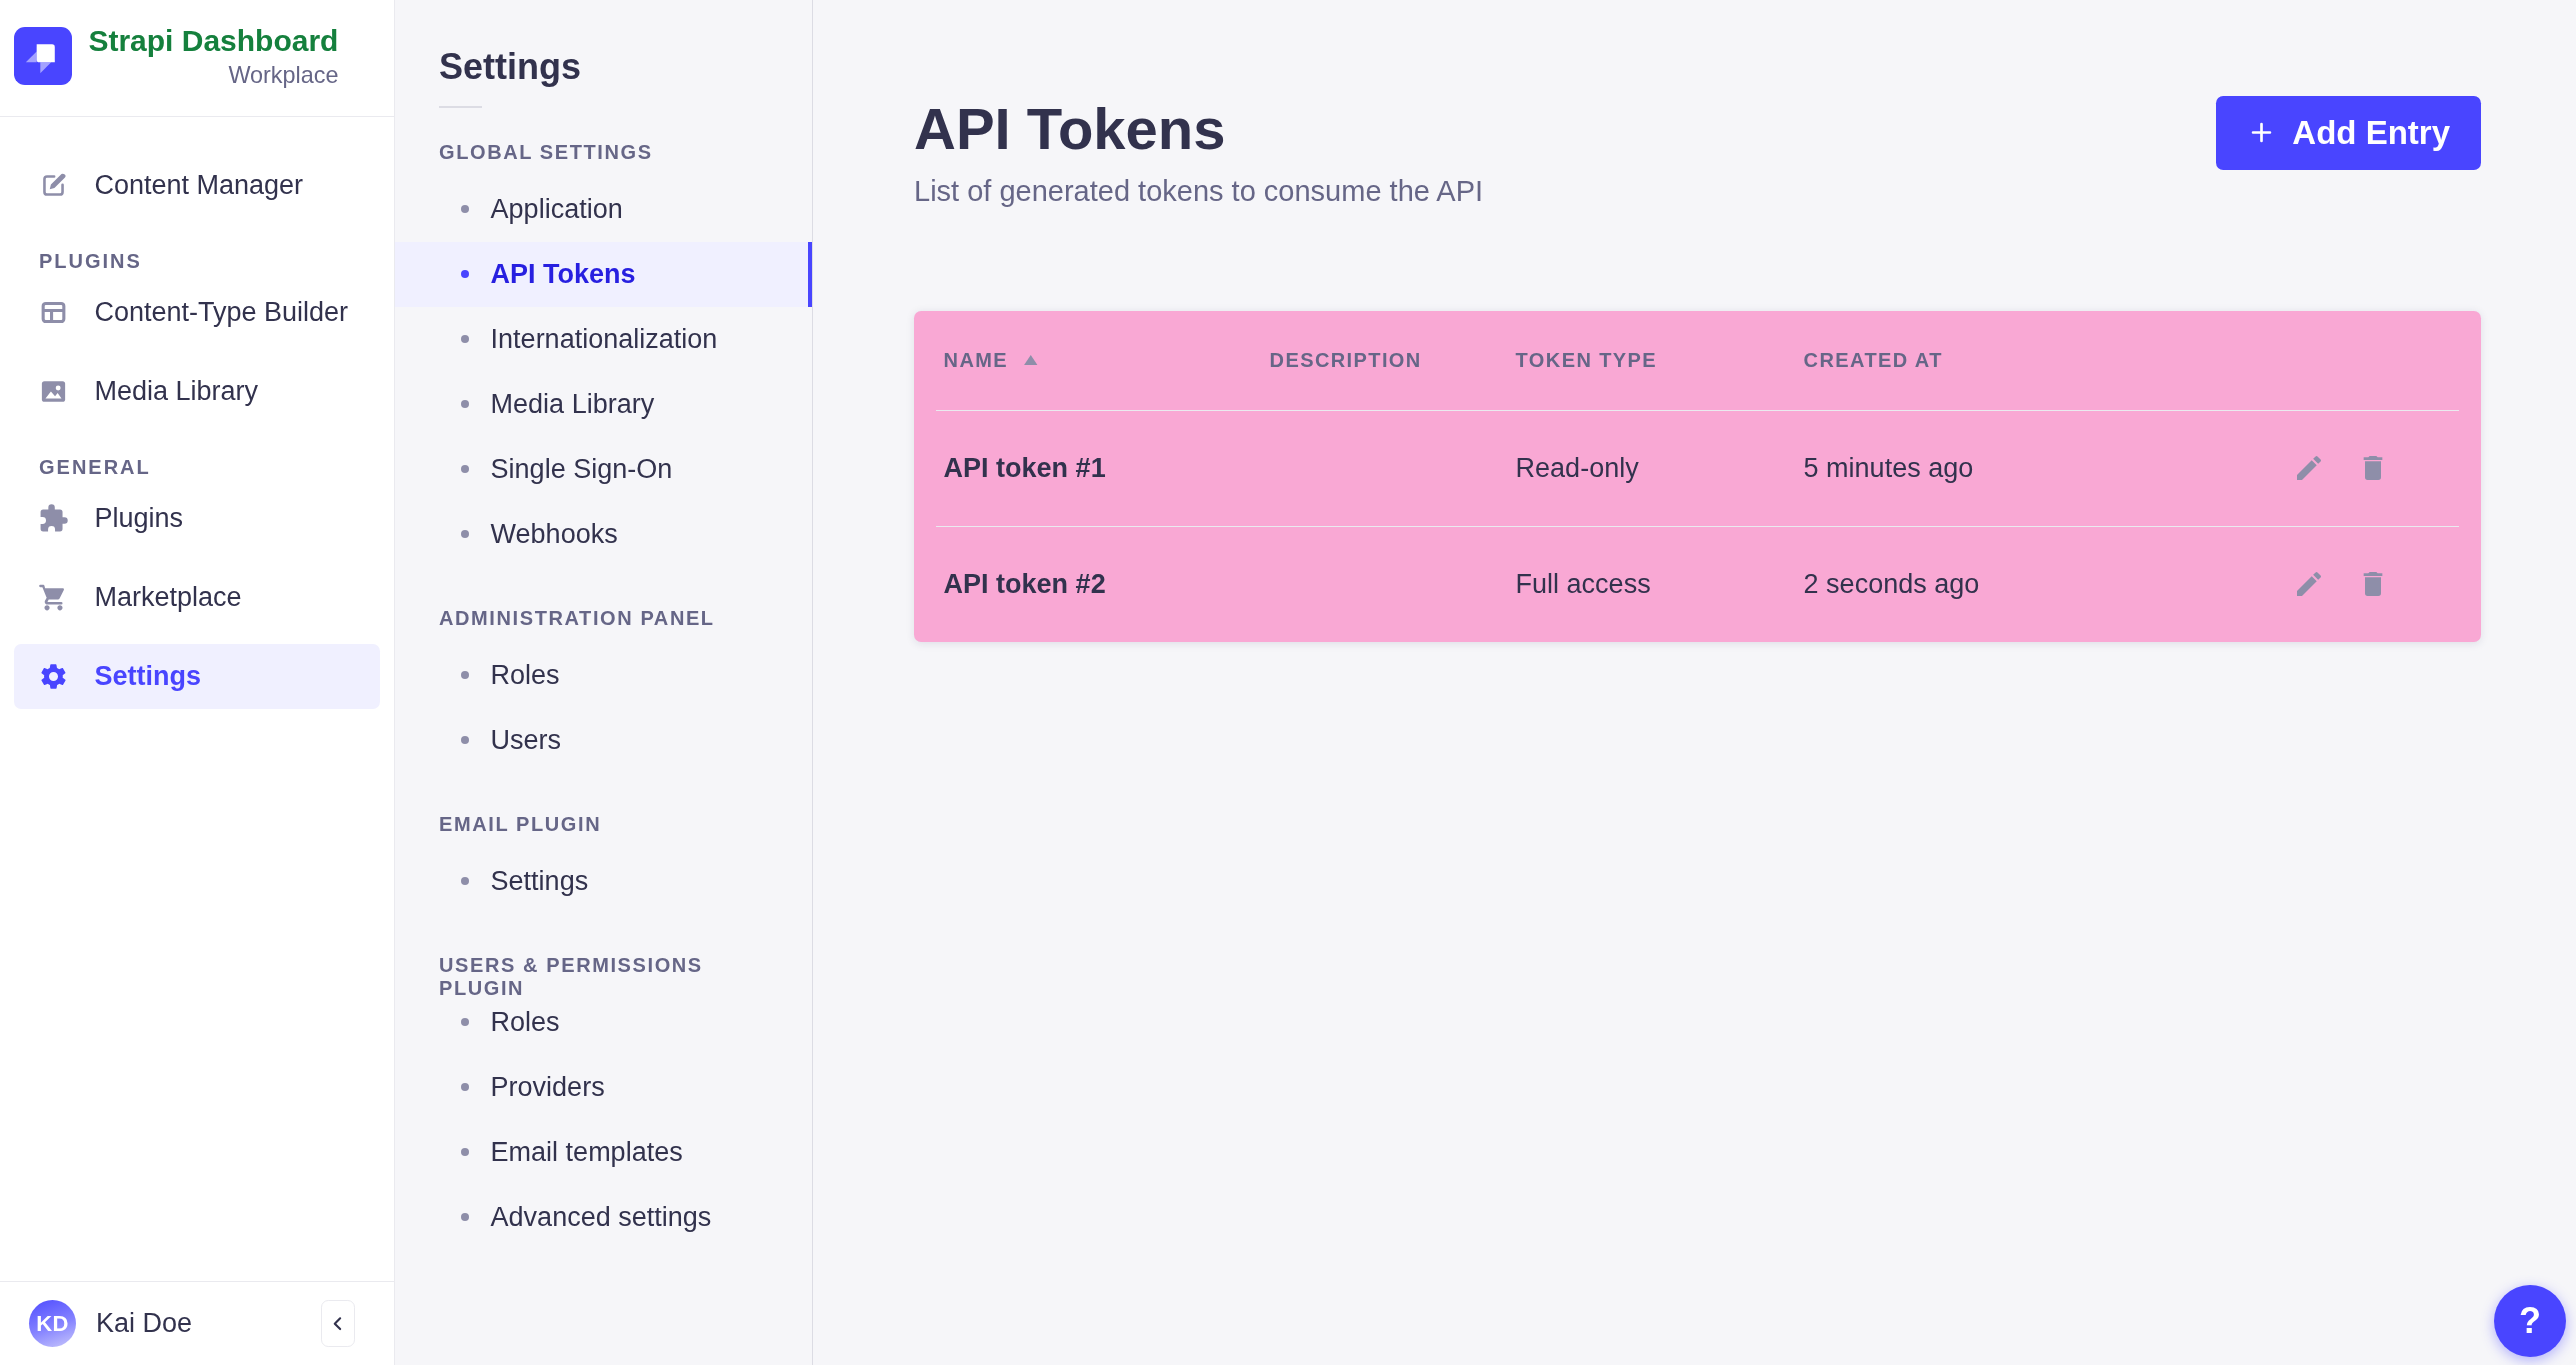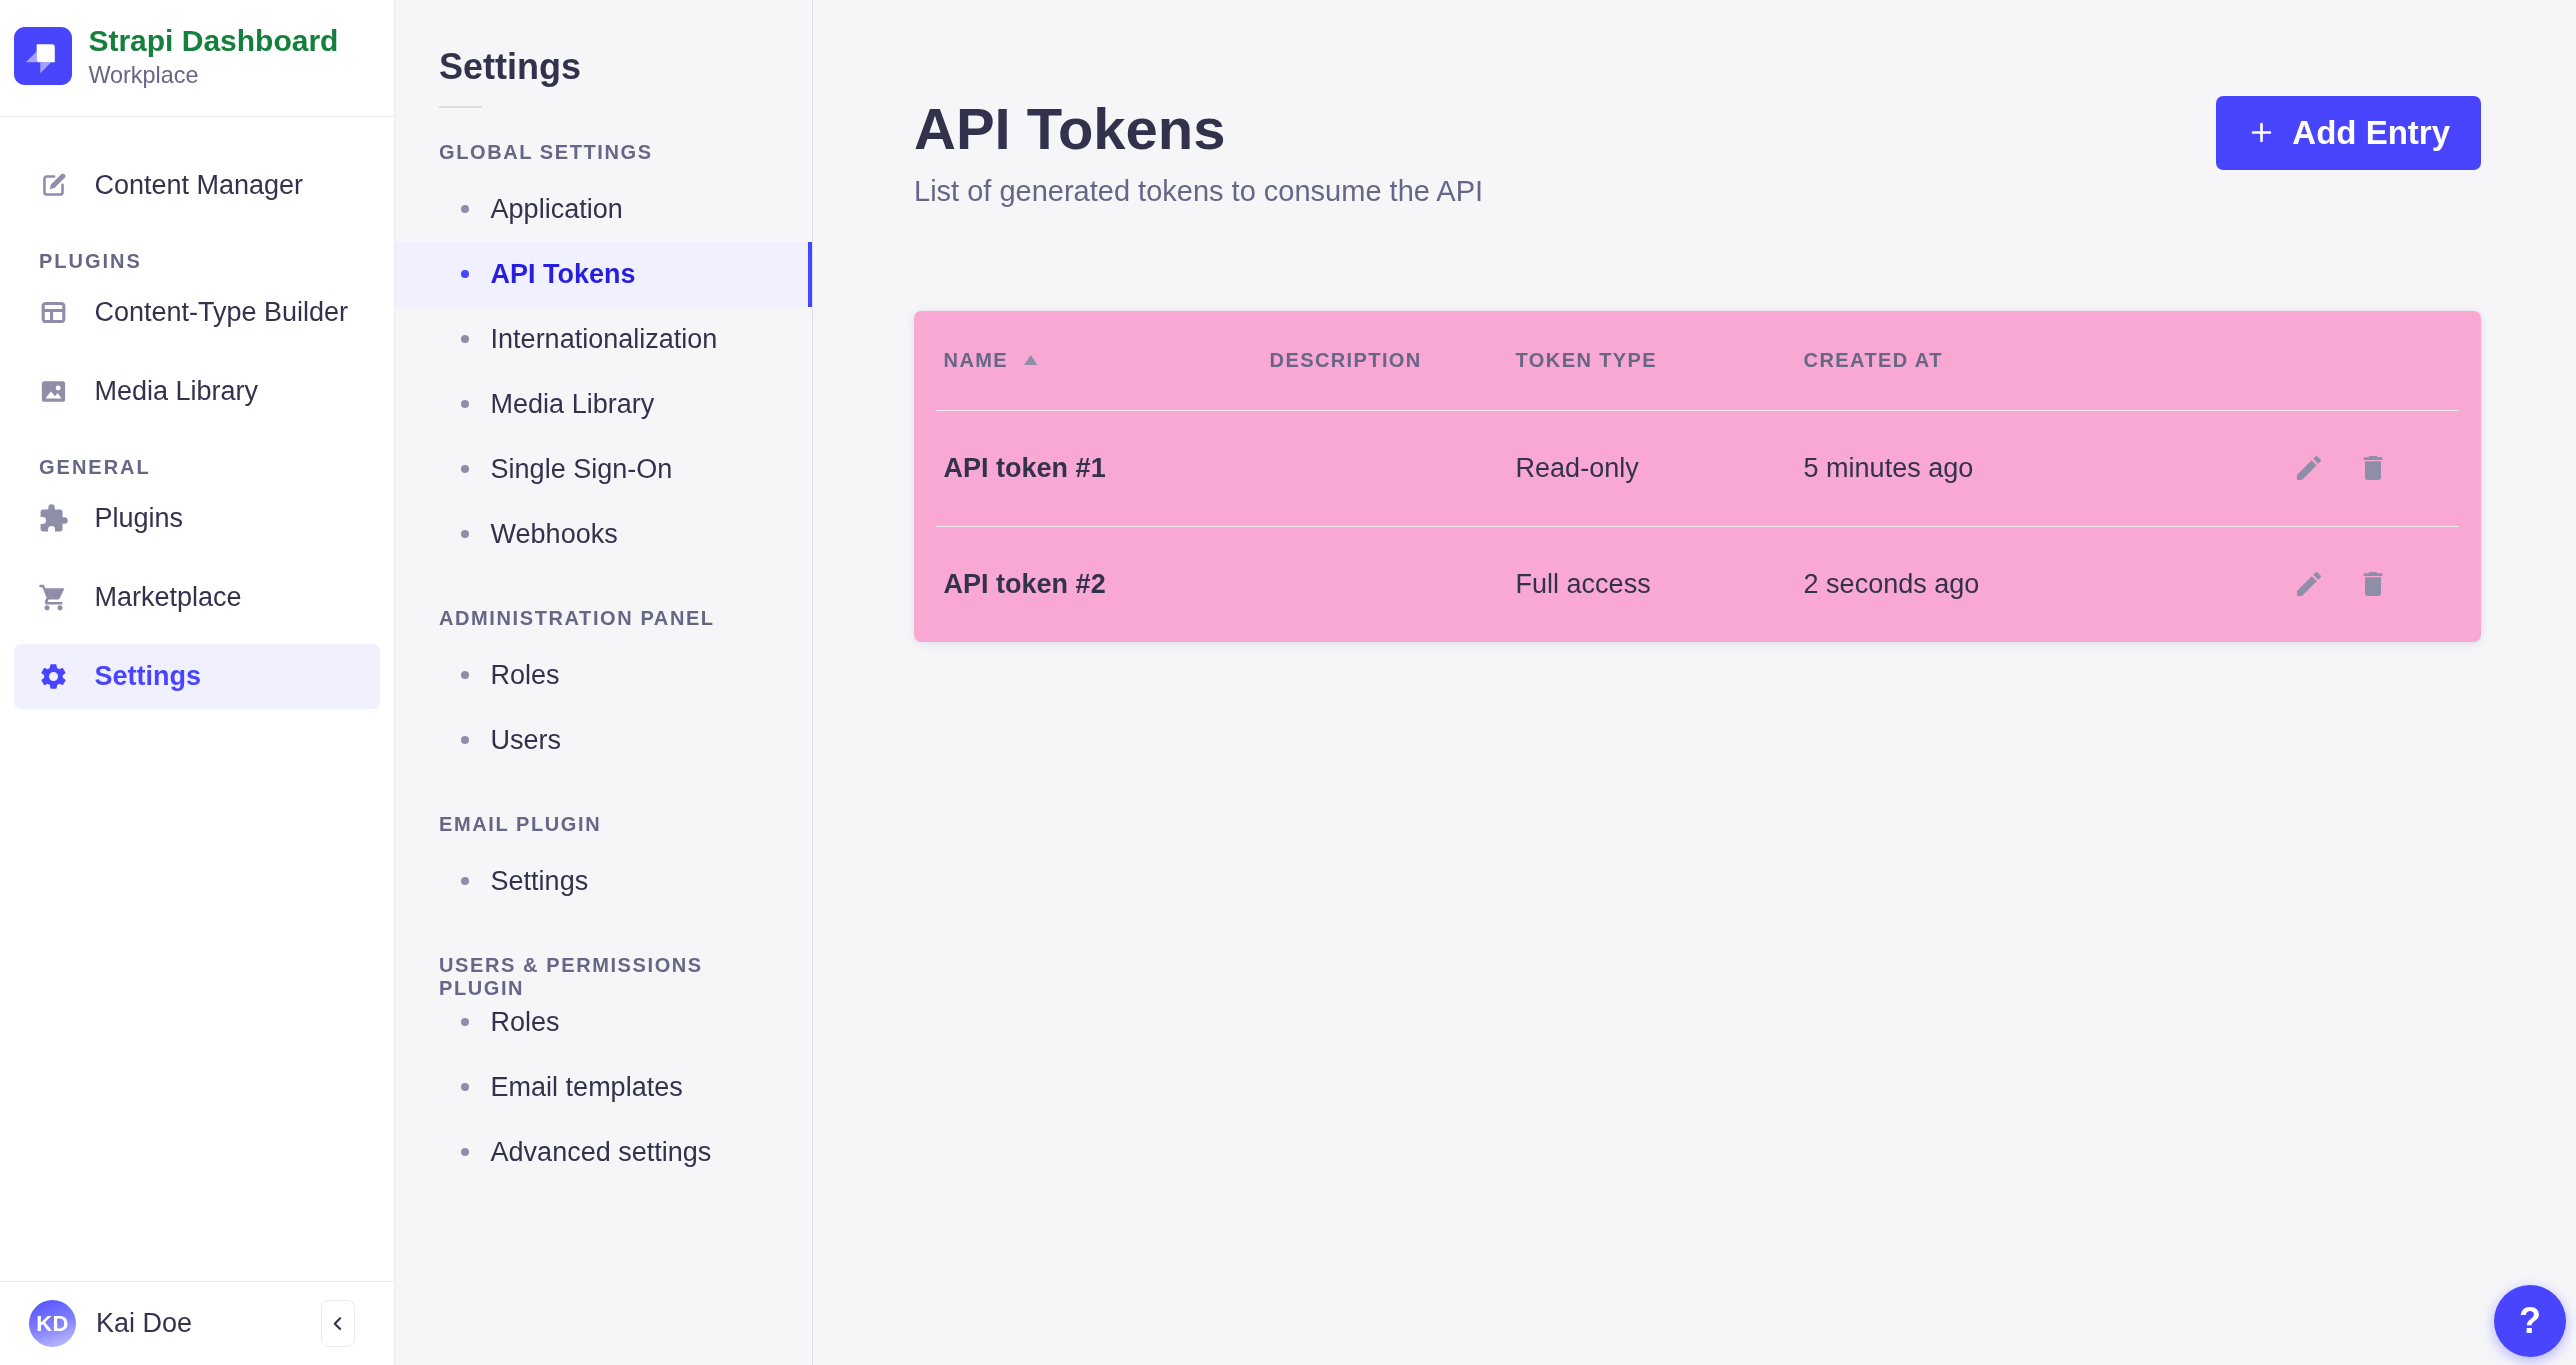"Workplace" .brand-sub { text-align: none -> right }
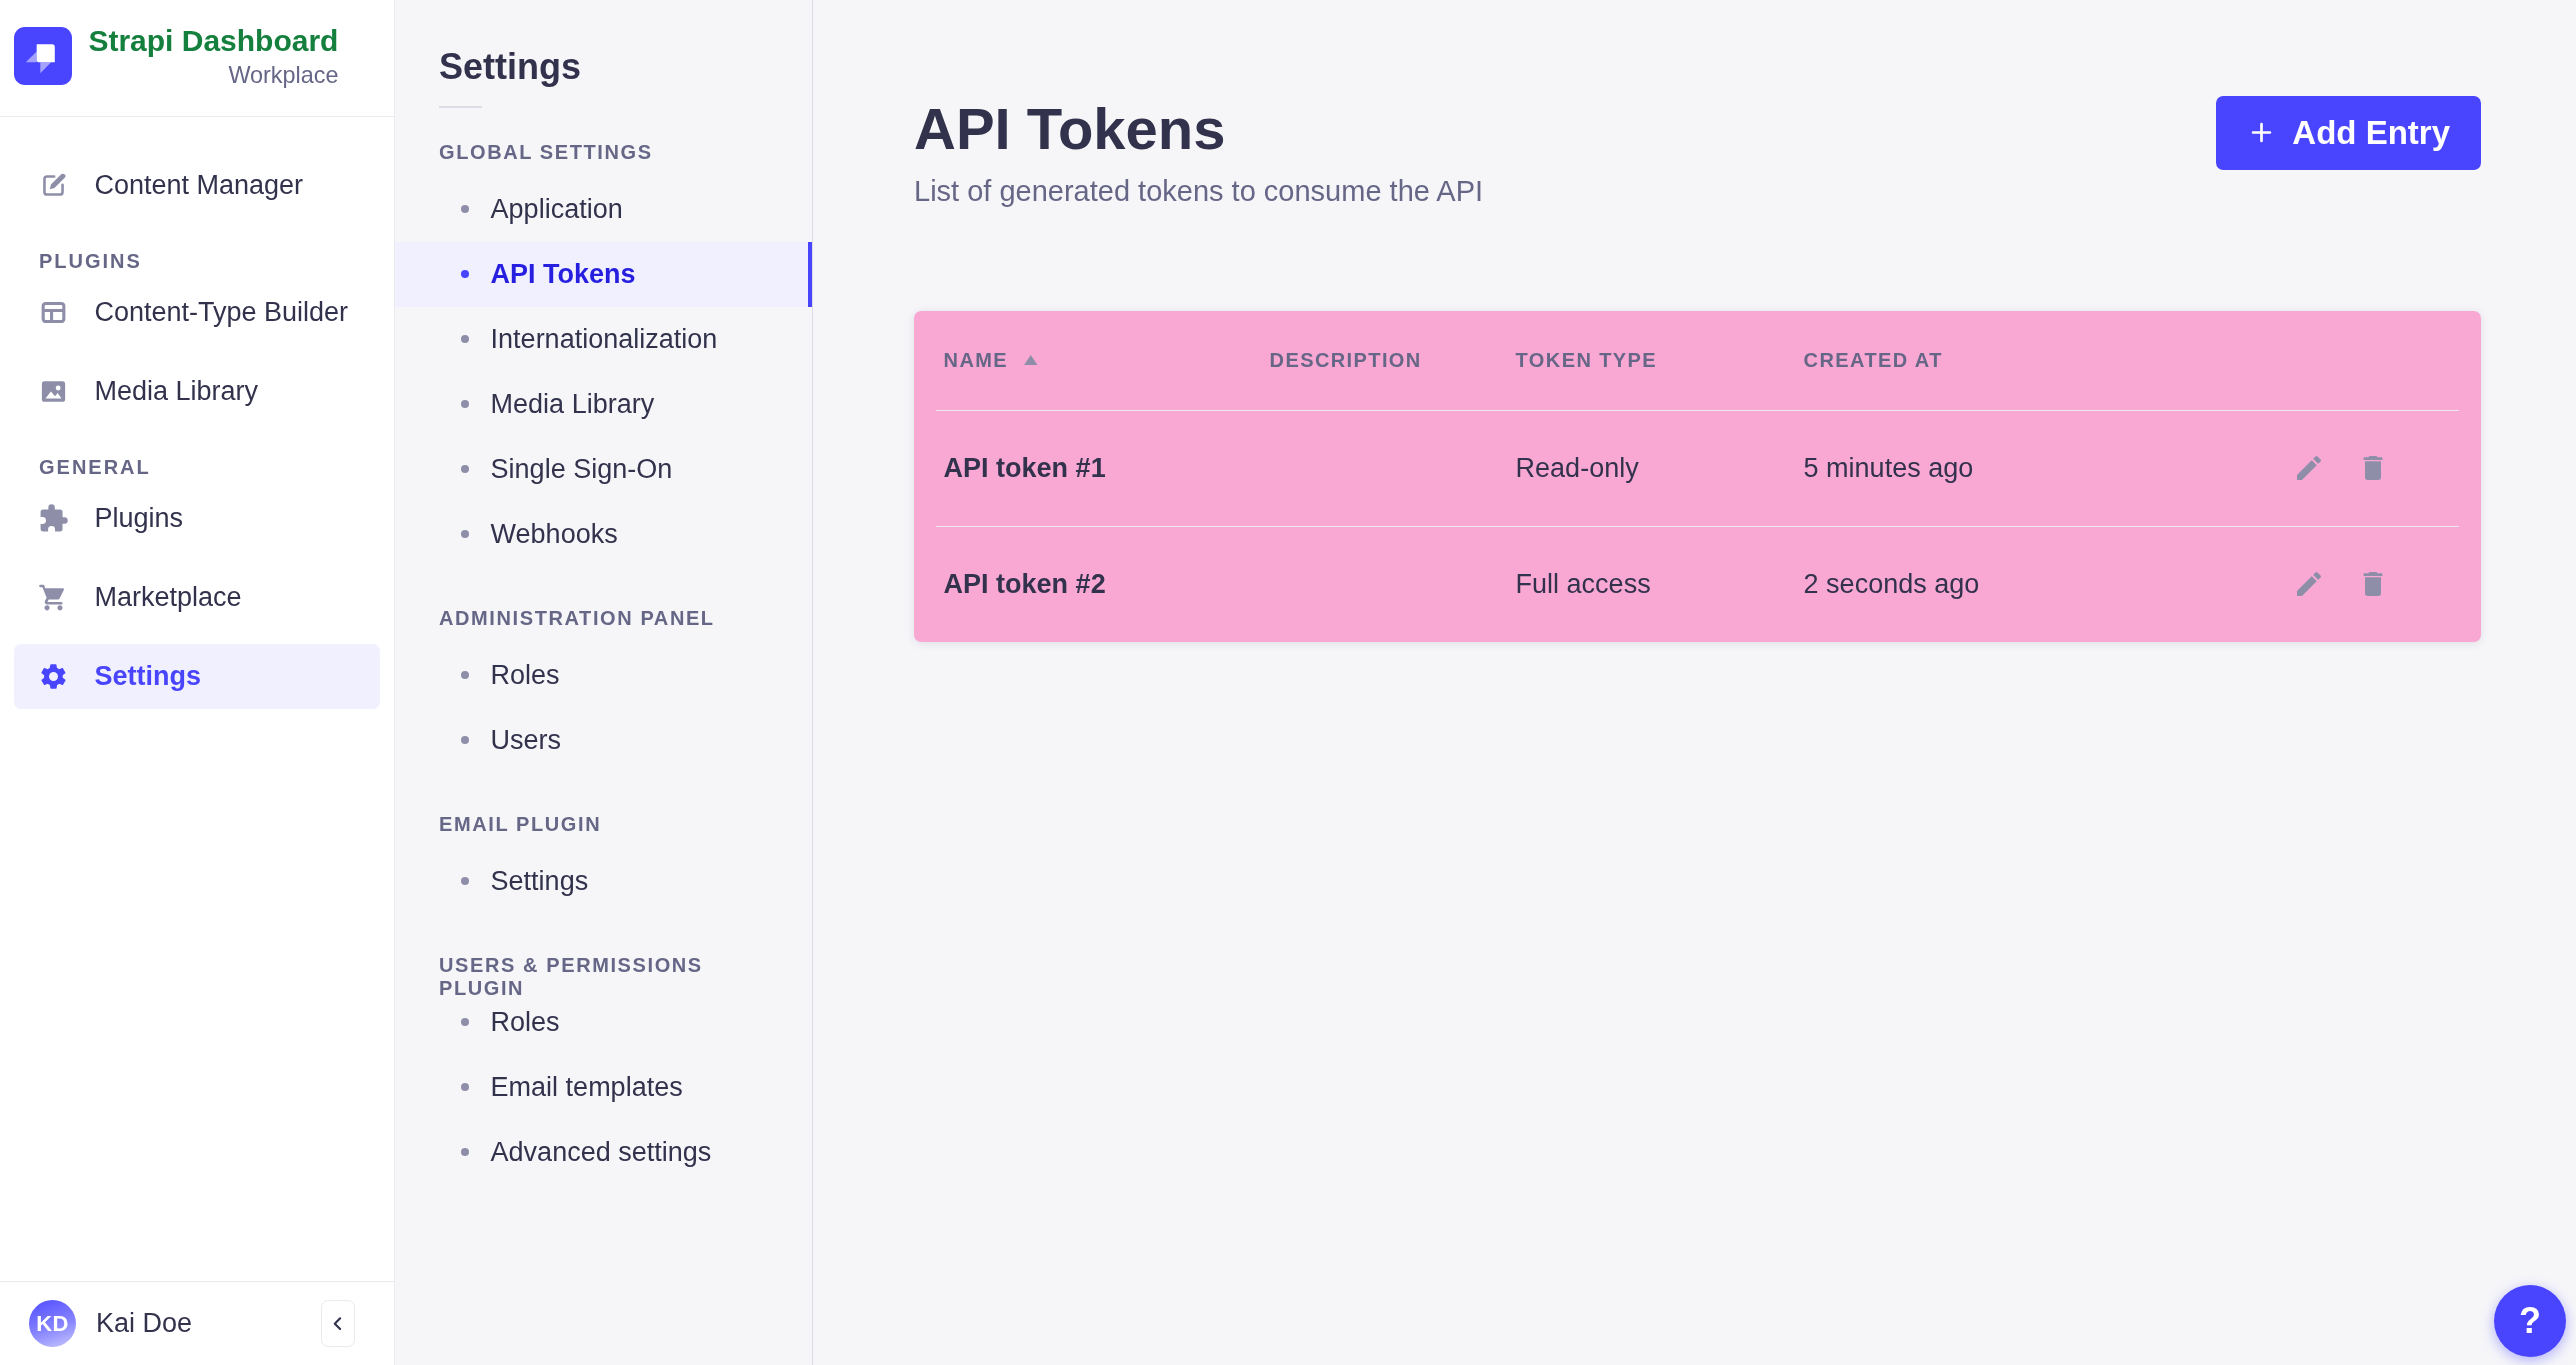"Providers" div.subnav-item { html: none -> <div> <span></span> <span>Providers</span> </div> }
